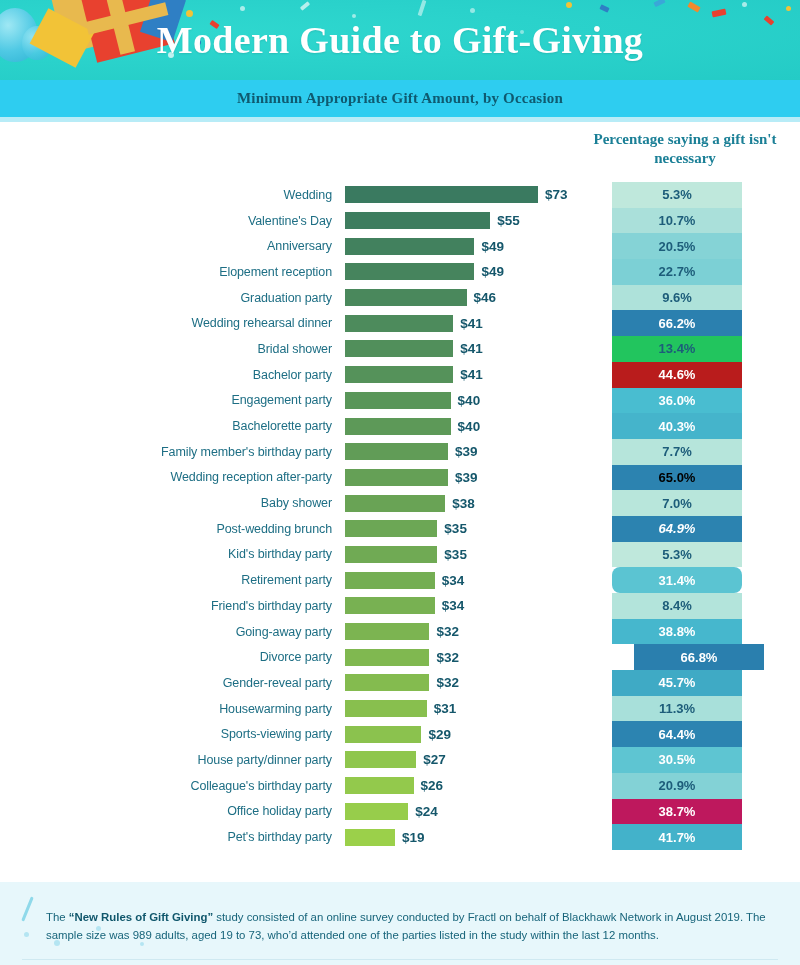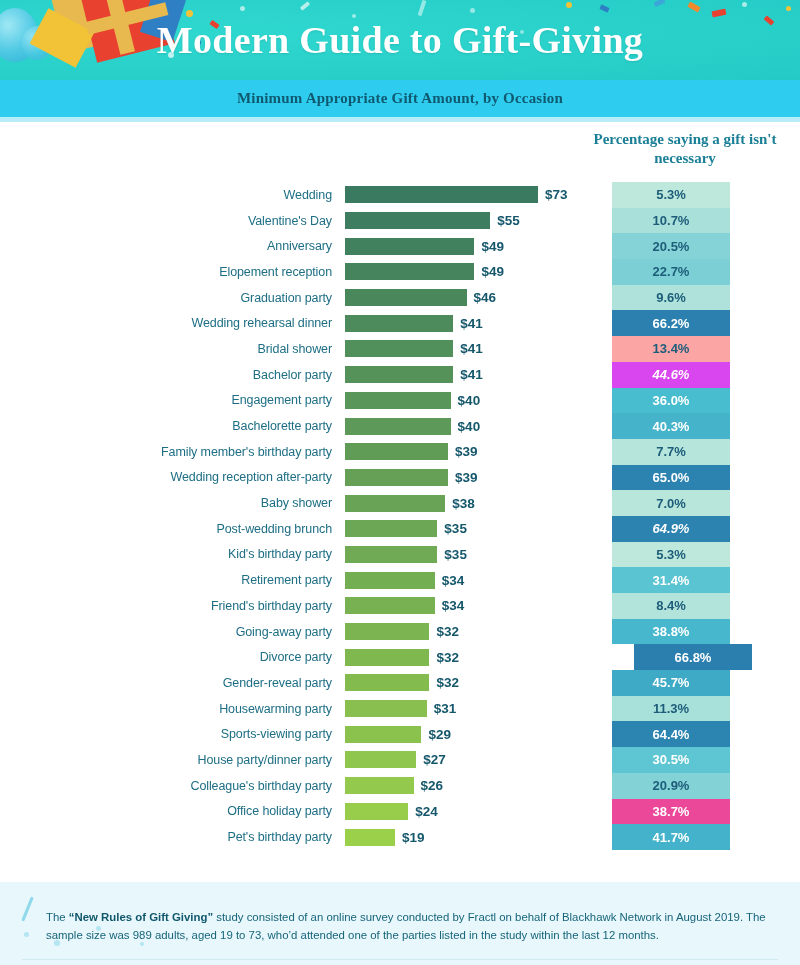"5.3%" .pct-cell { width: 118px -> 130px }
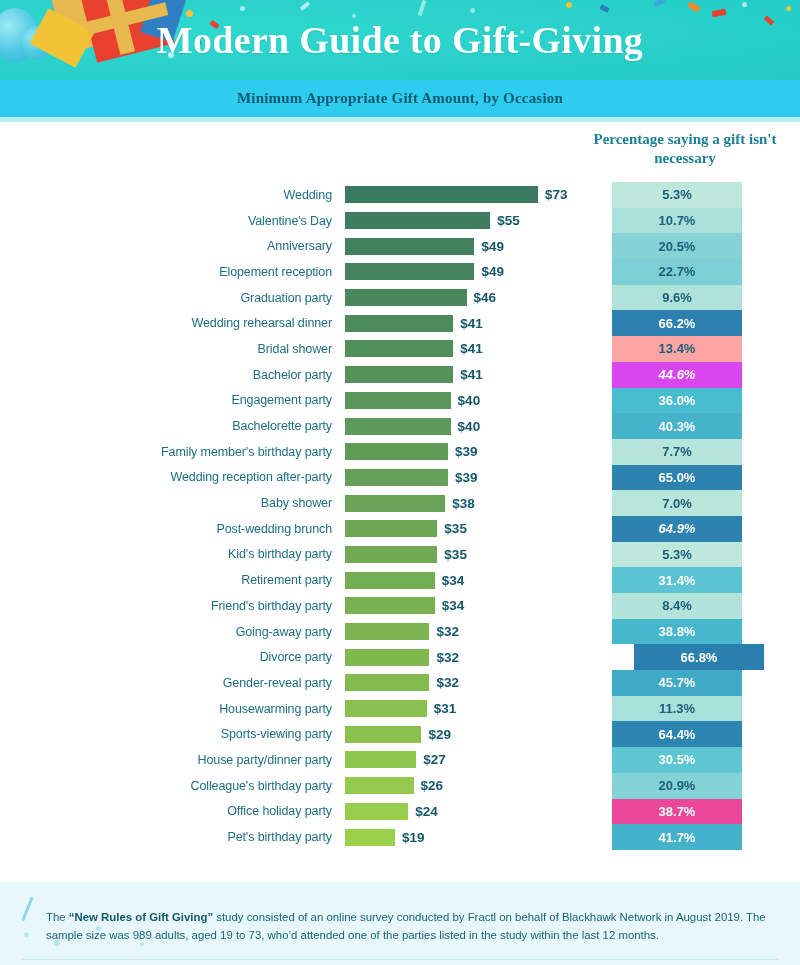"13.4%" div.pct-cell { background: #fca5a5 -> #22c55e }
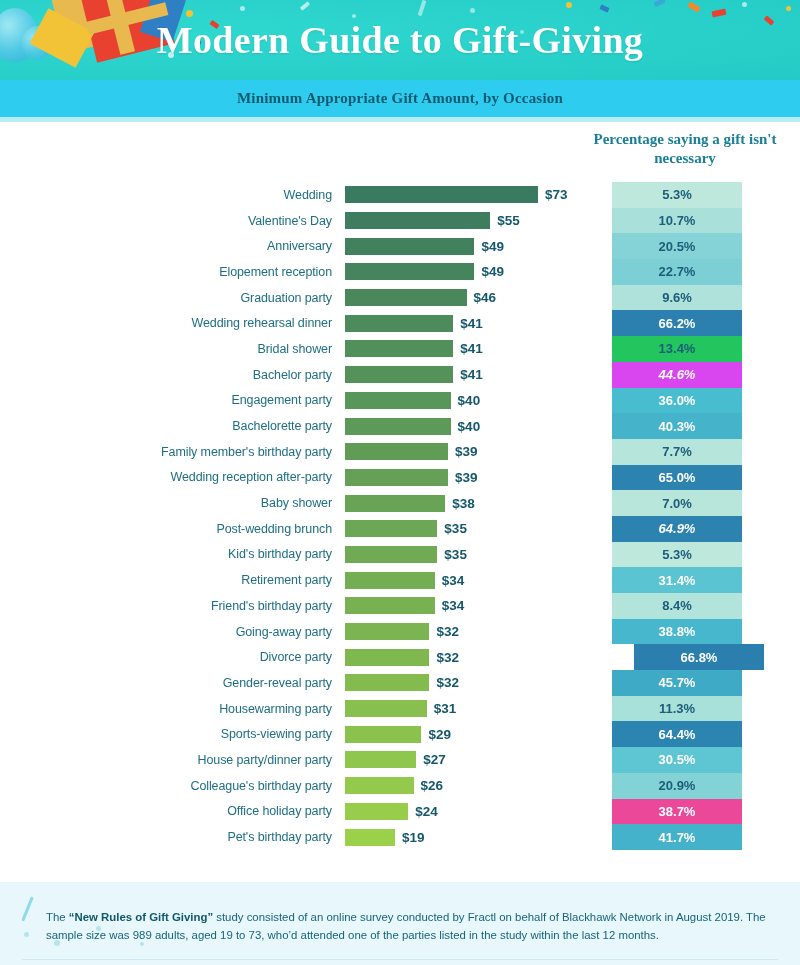"44.6%" div.pct-cell { background: #d946ef -> #b91c1c; font-style: italic -> none }
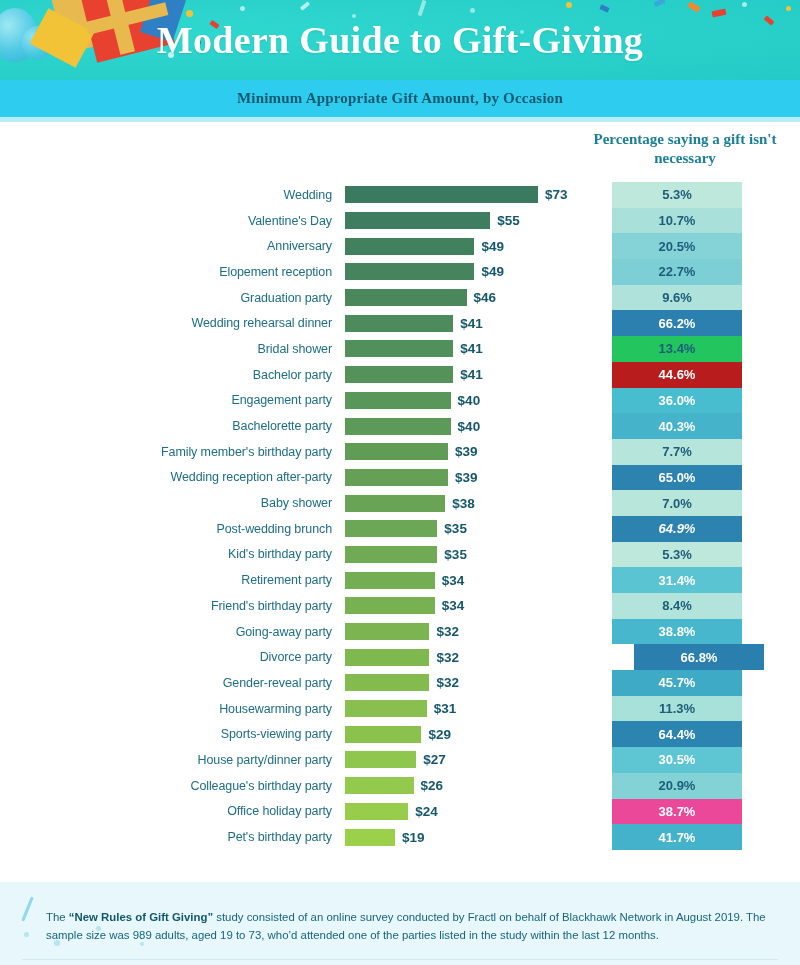"65.0%" div.pct-cell { color: #ffffff -> #000000 }
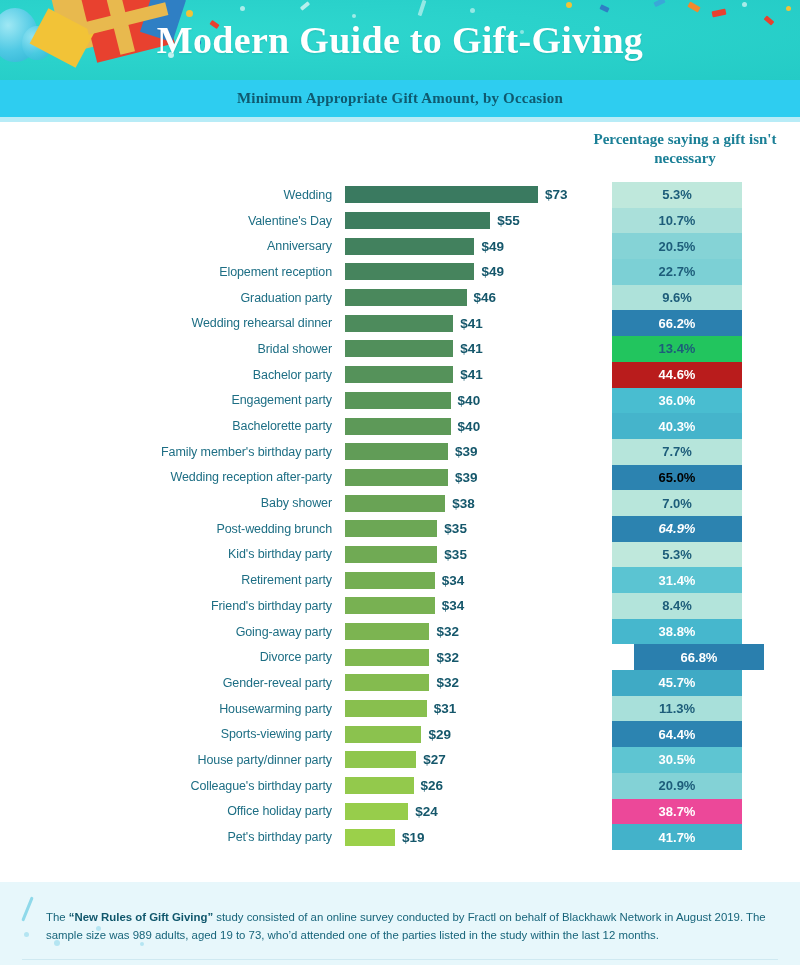"31.4%" div.pct-cell { border-radius: none -> 8px }
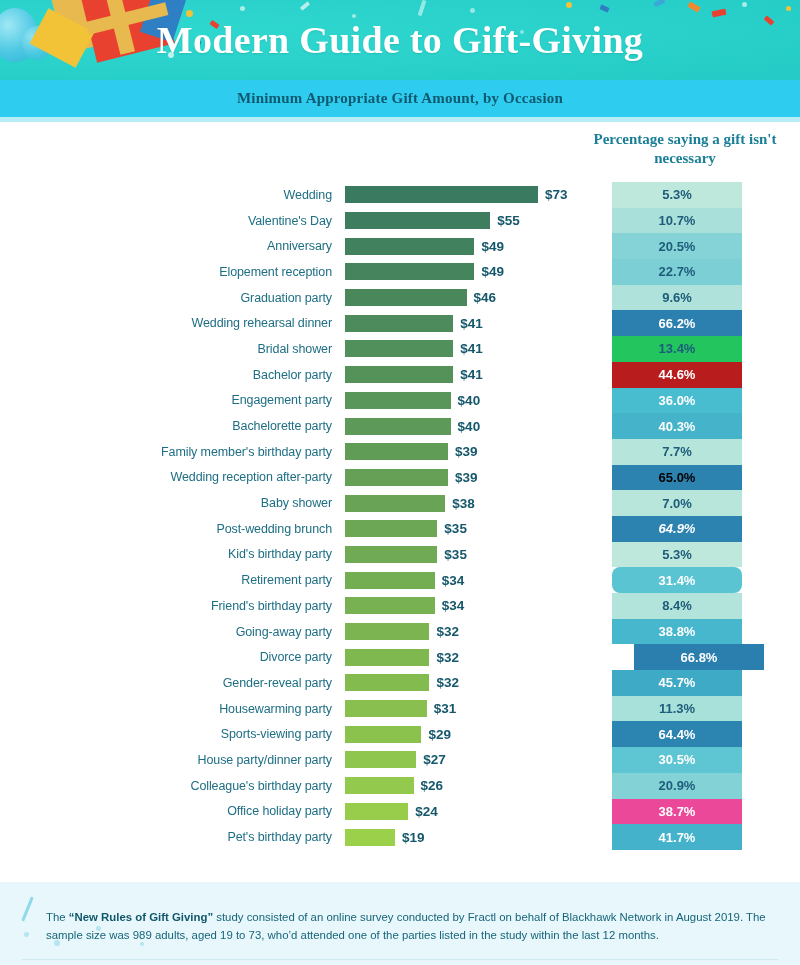"38.7%" div.pct-cell { background: #ec4899 -> #be185d }
